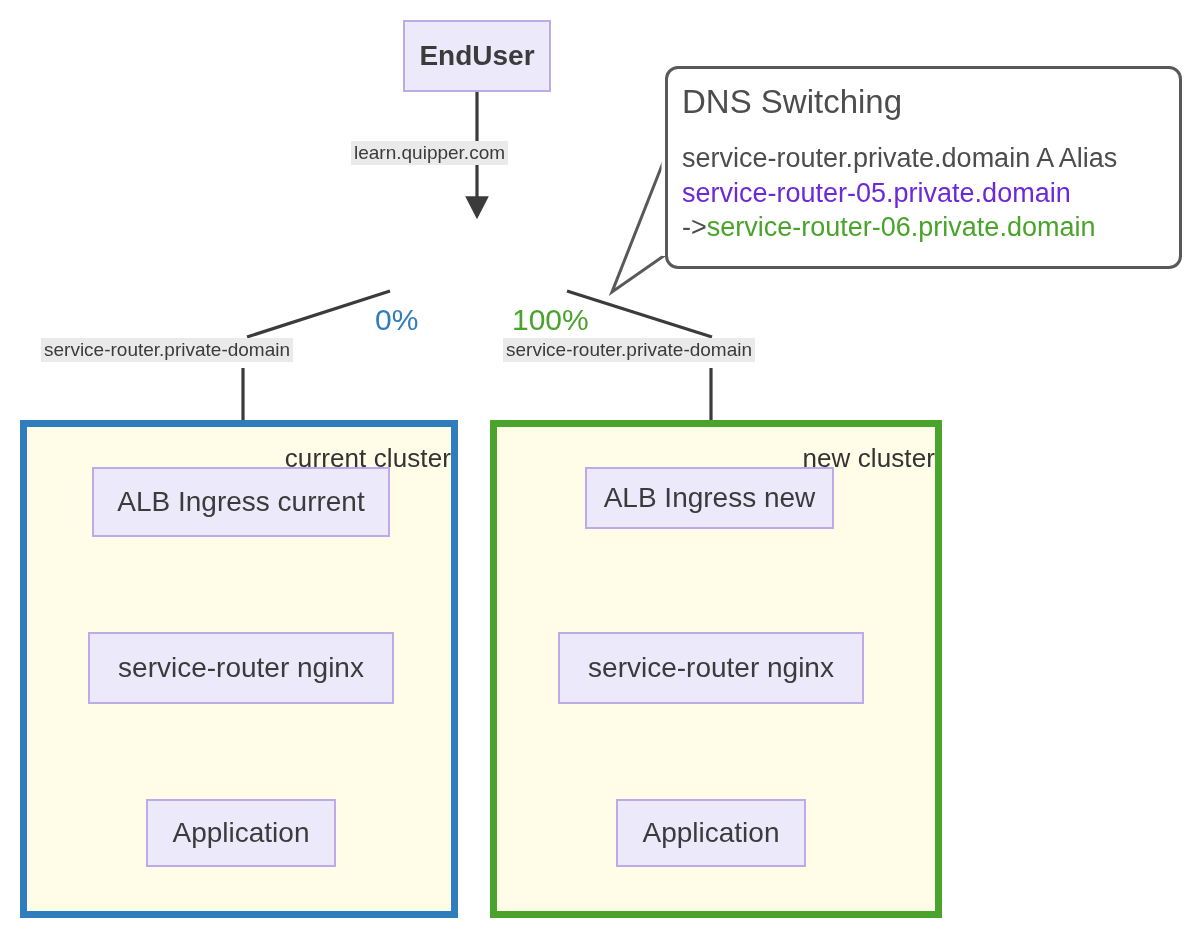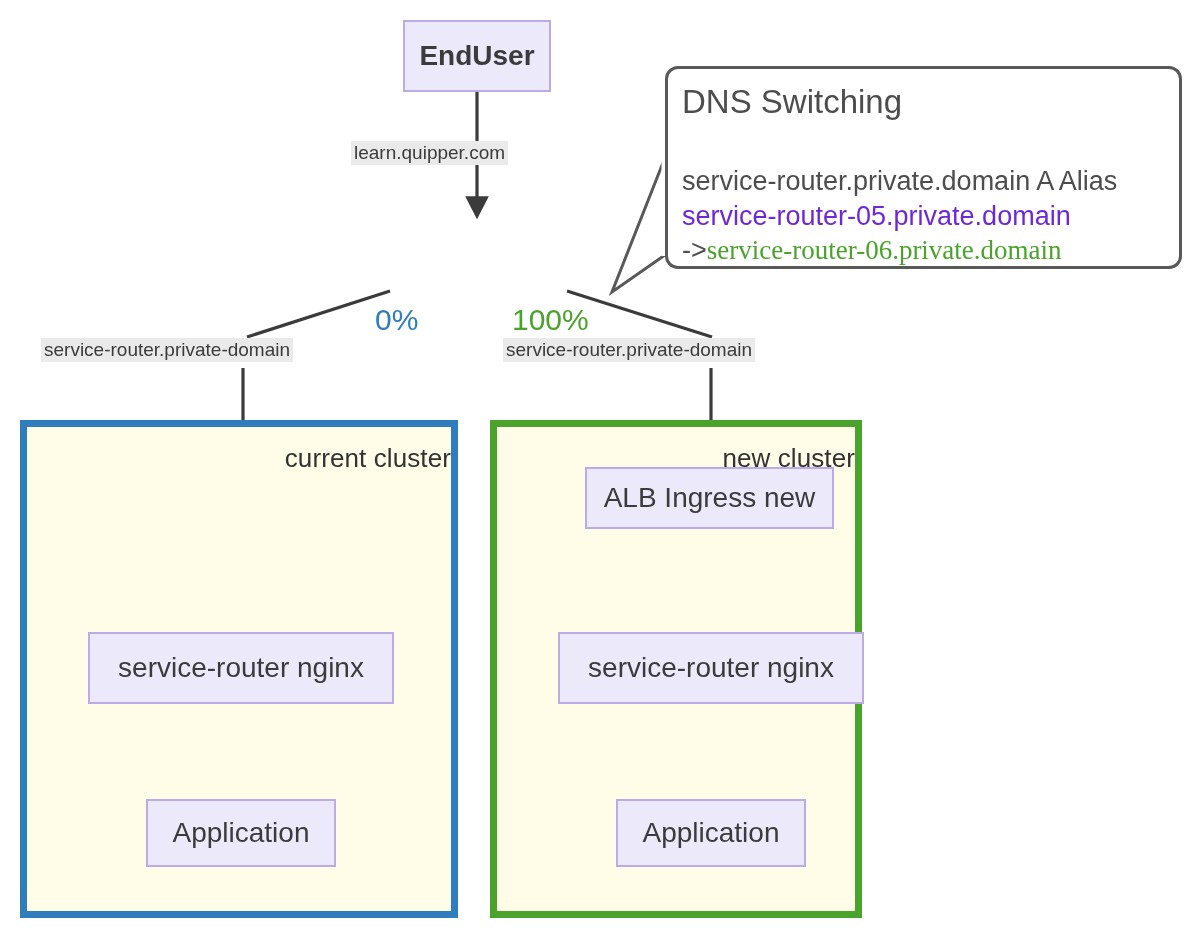"DNS Switching" .callout-title { margin-bottom: 43px -> 20px }
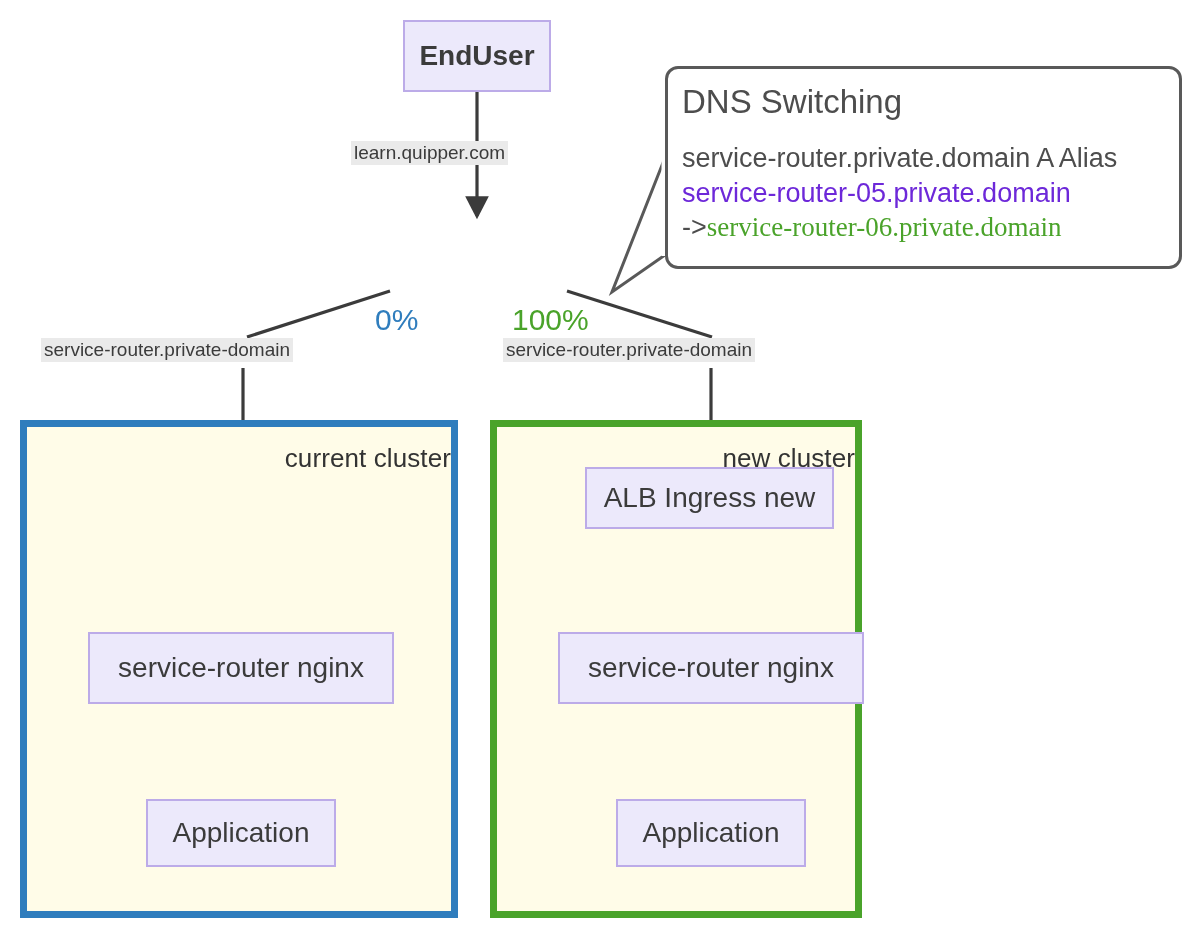"service-router-06.private.domain" .c-green { font-family: Liberation Serif, serif -> none }
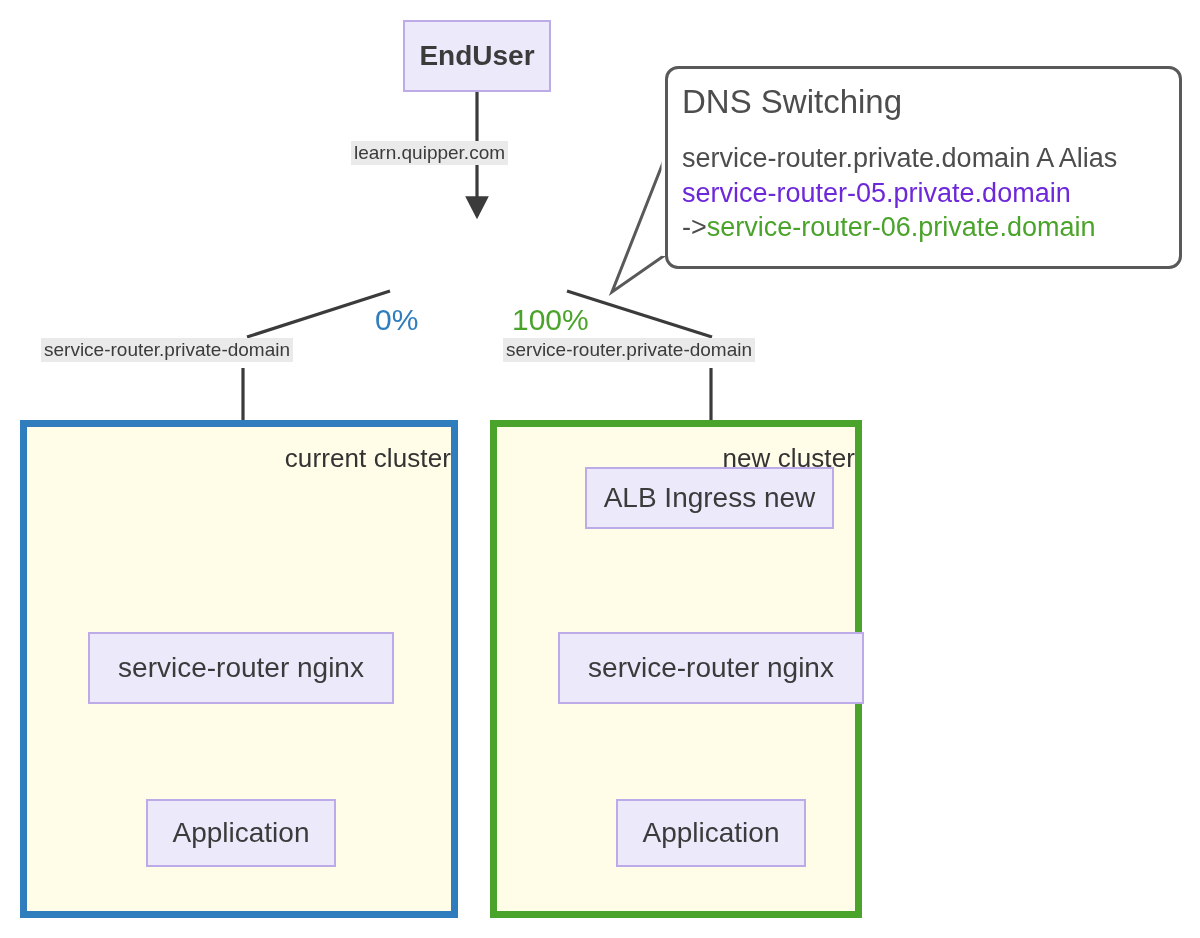"new cluster" .cluster-new { width: 372px -> 452px }
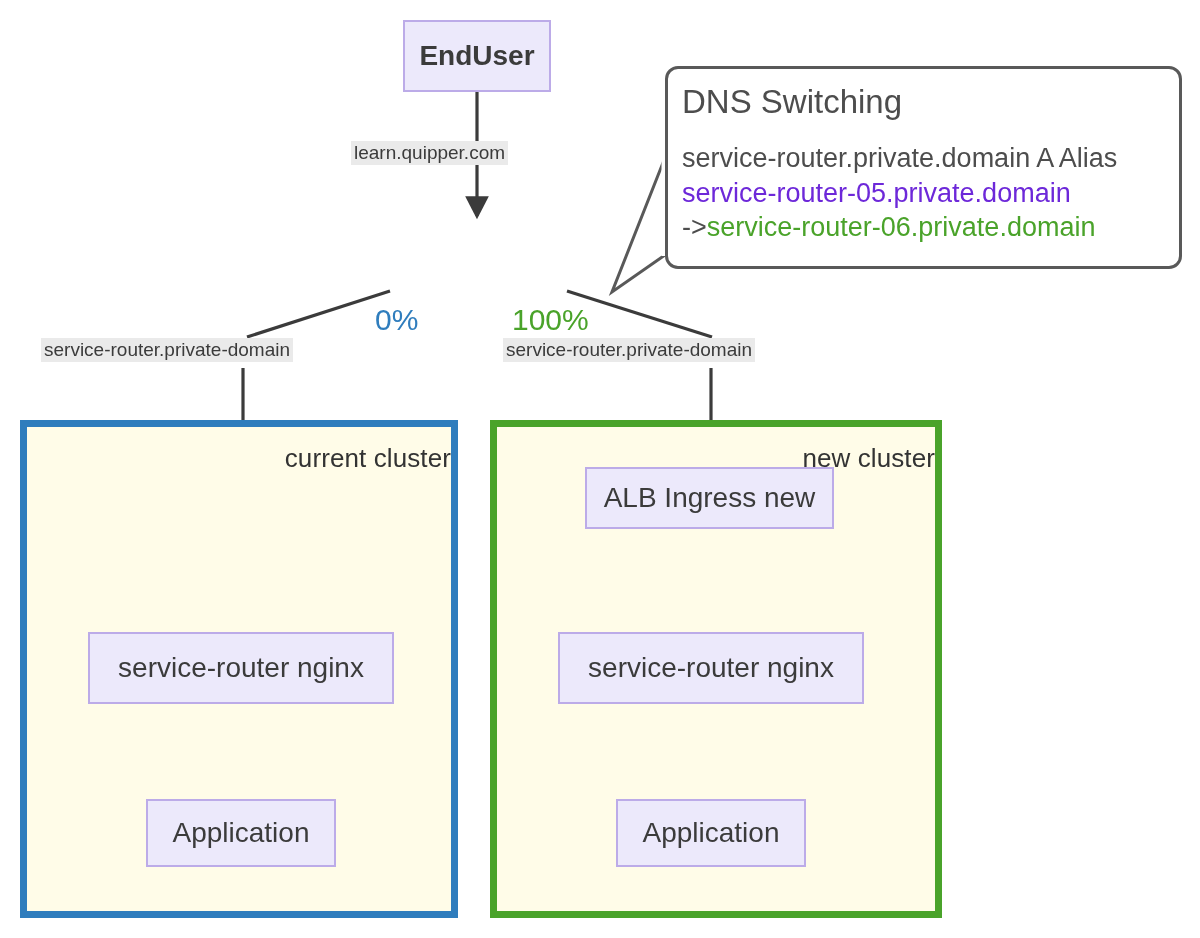"ALB Ingress current" div.node { html: none -> <div> <span>ALB Ingress current</span> </div> }
